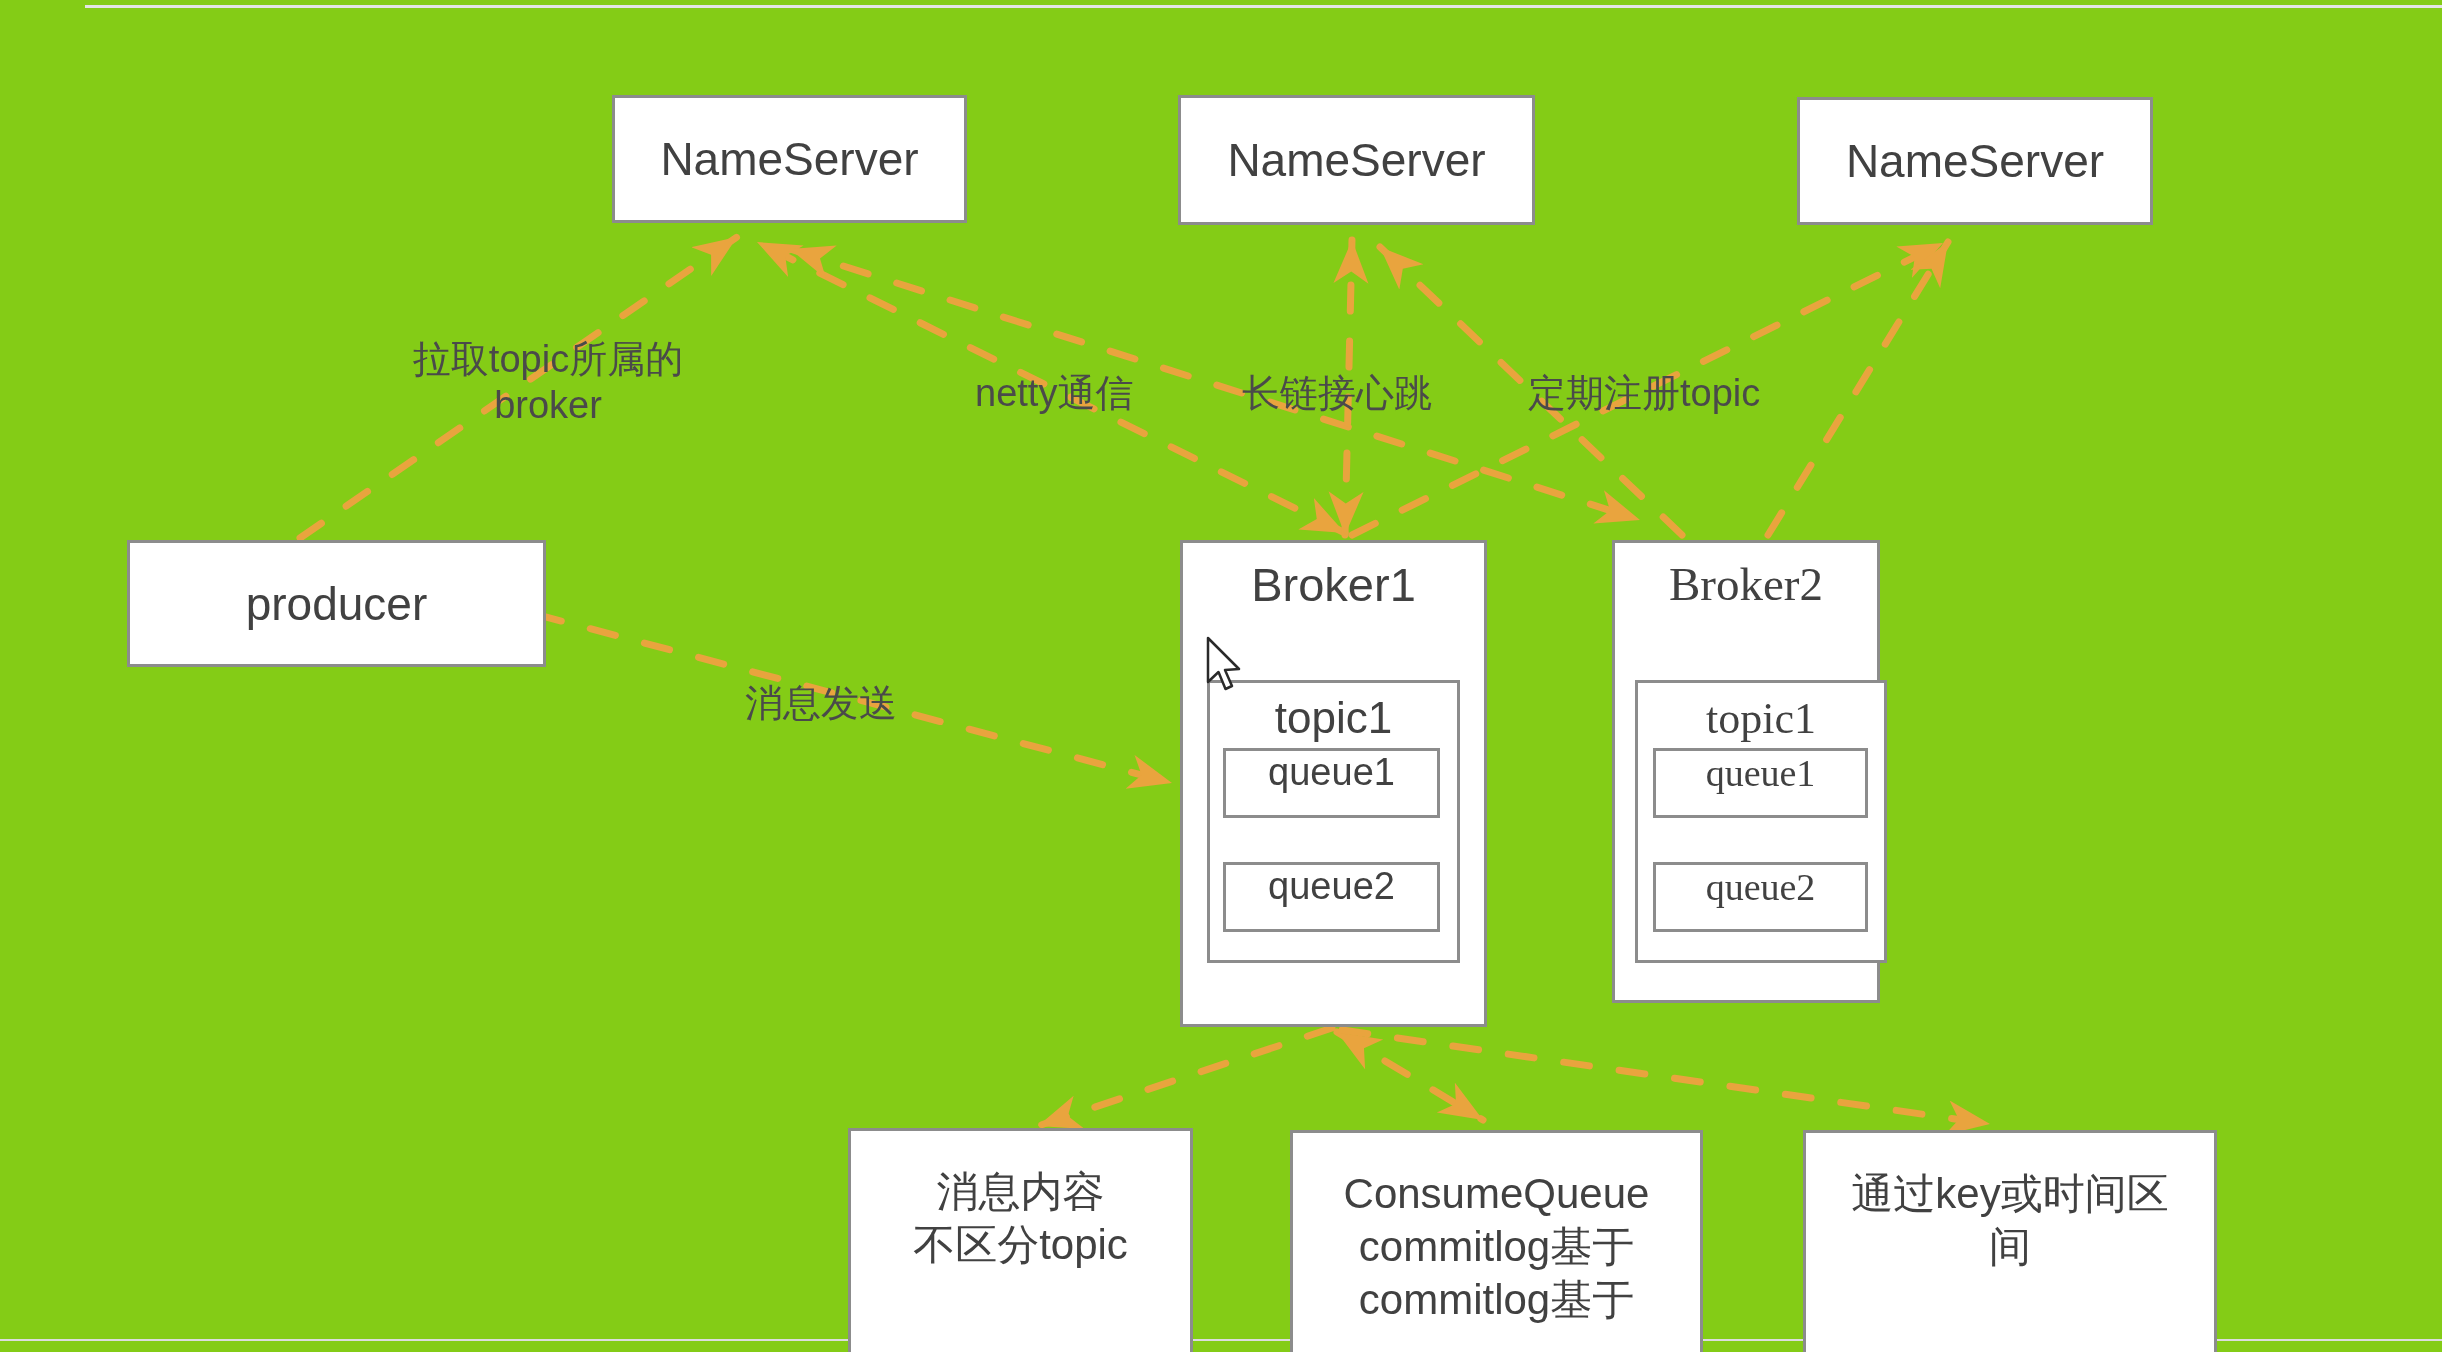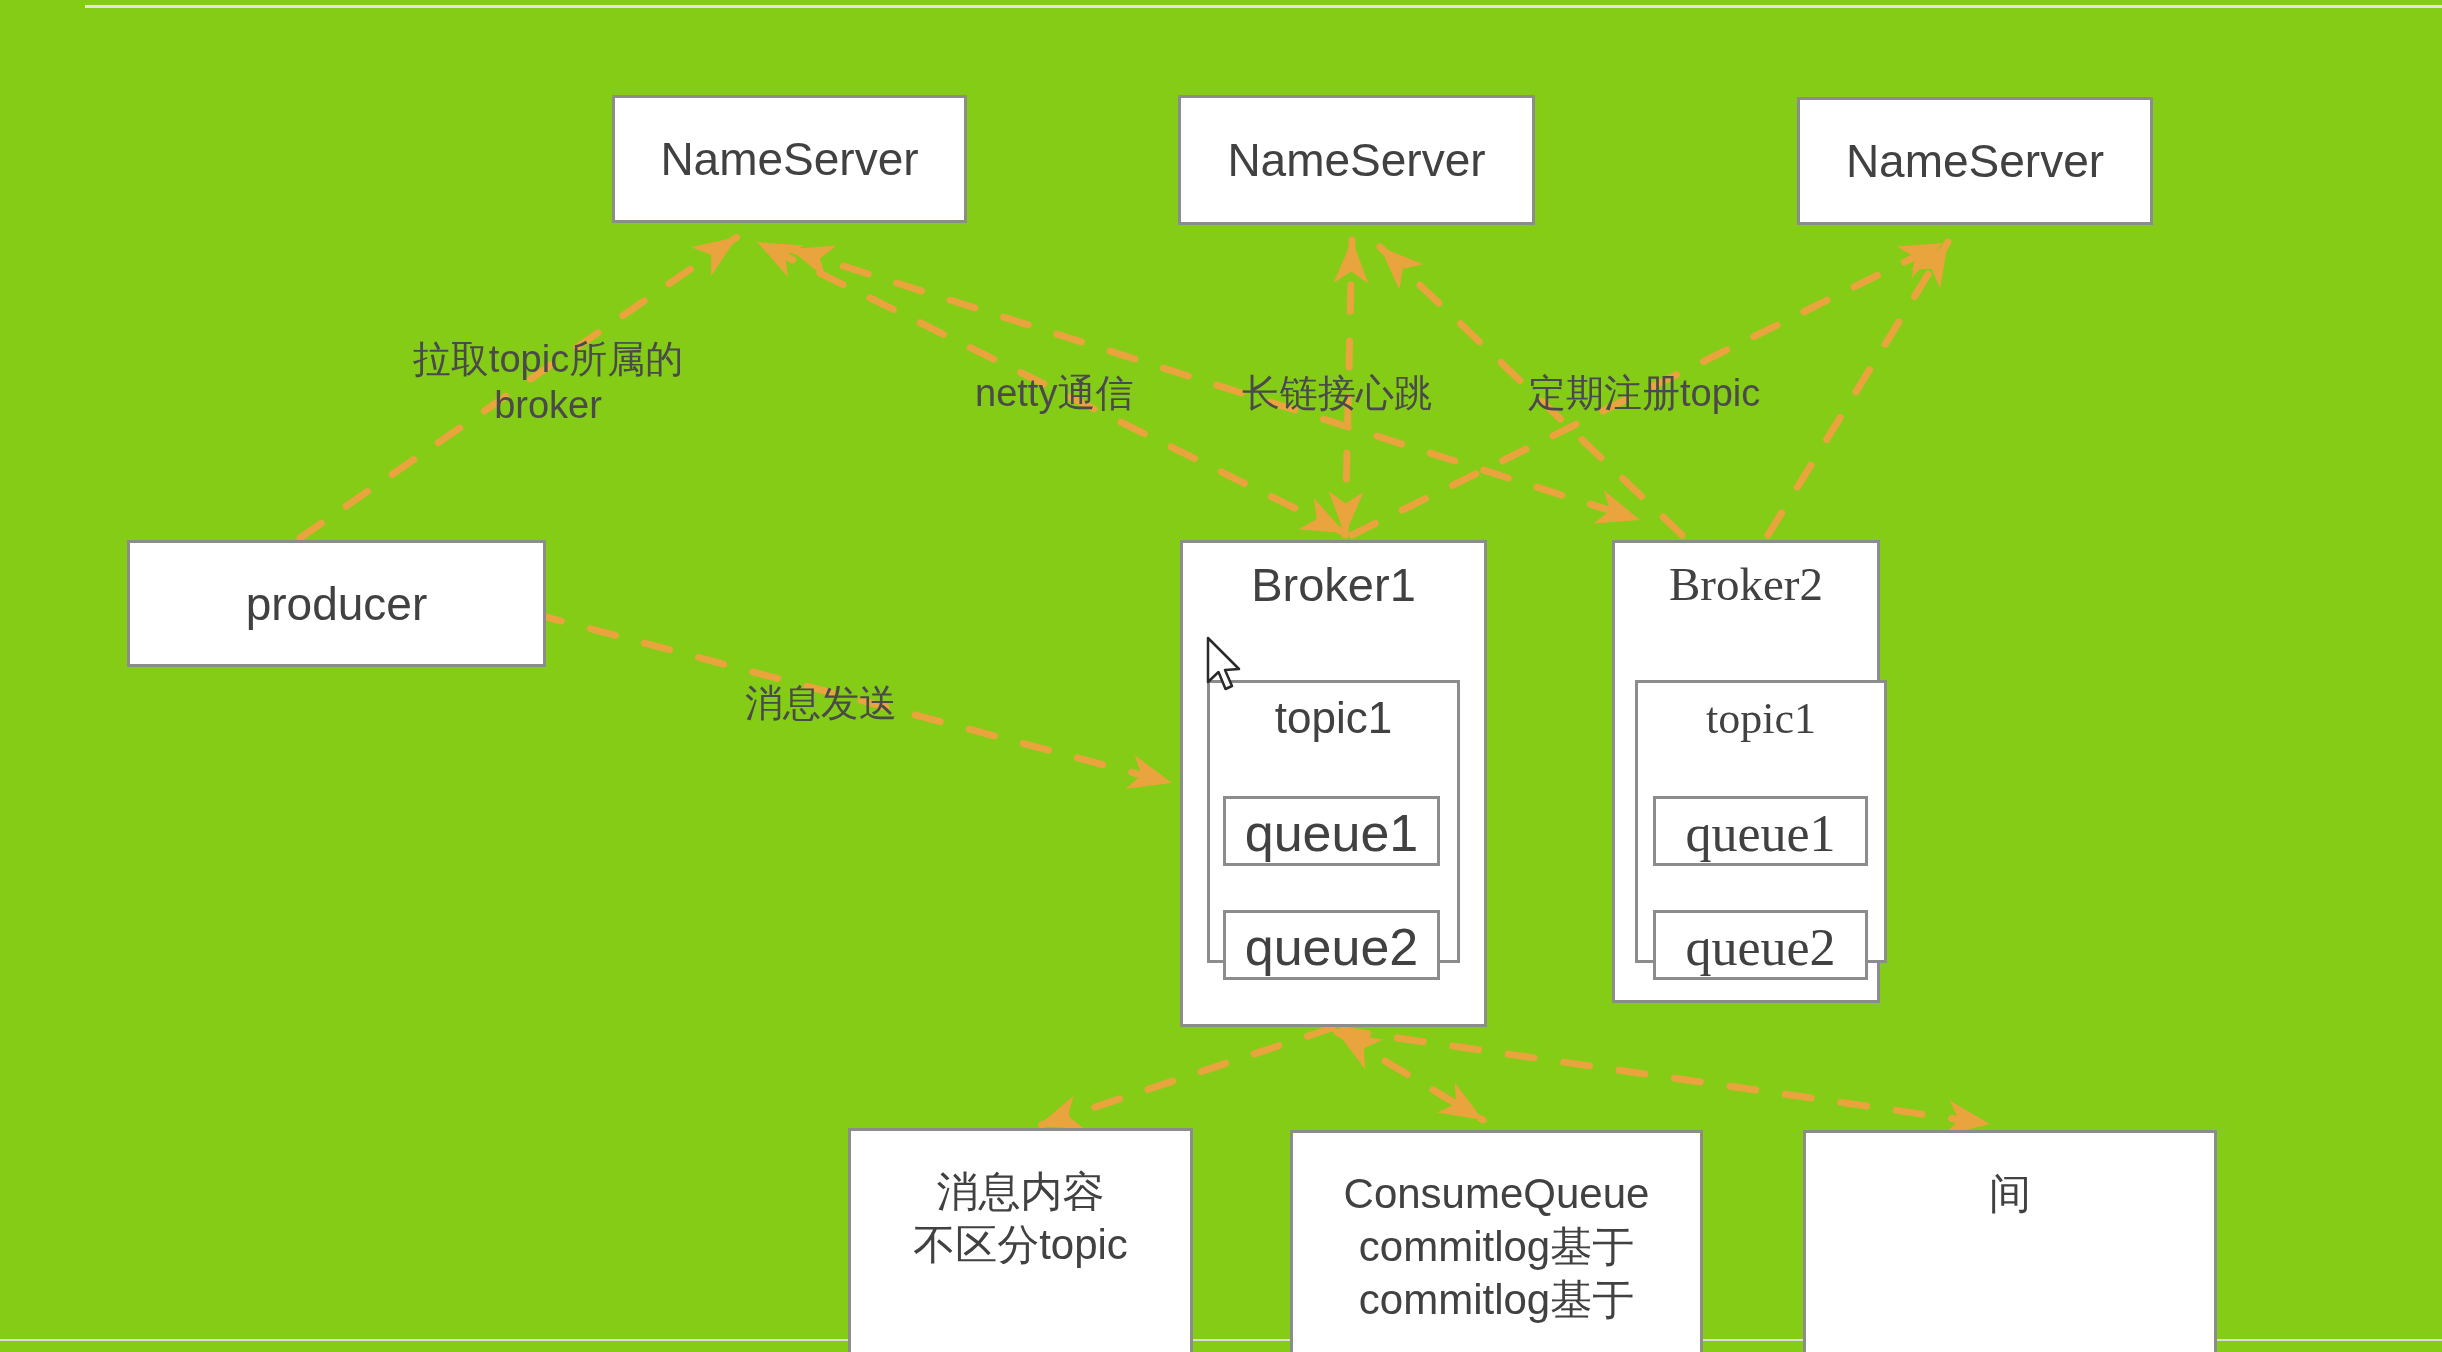"queue1" .queue { align-items: flex-end -> flex-start; font-size: 52px -> 38px; margin-top: 48px -> none }
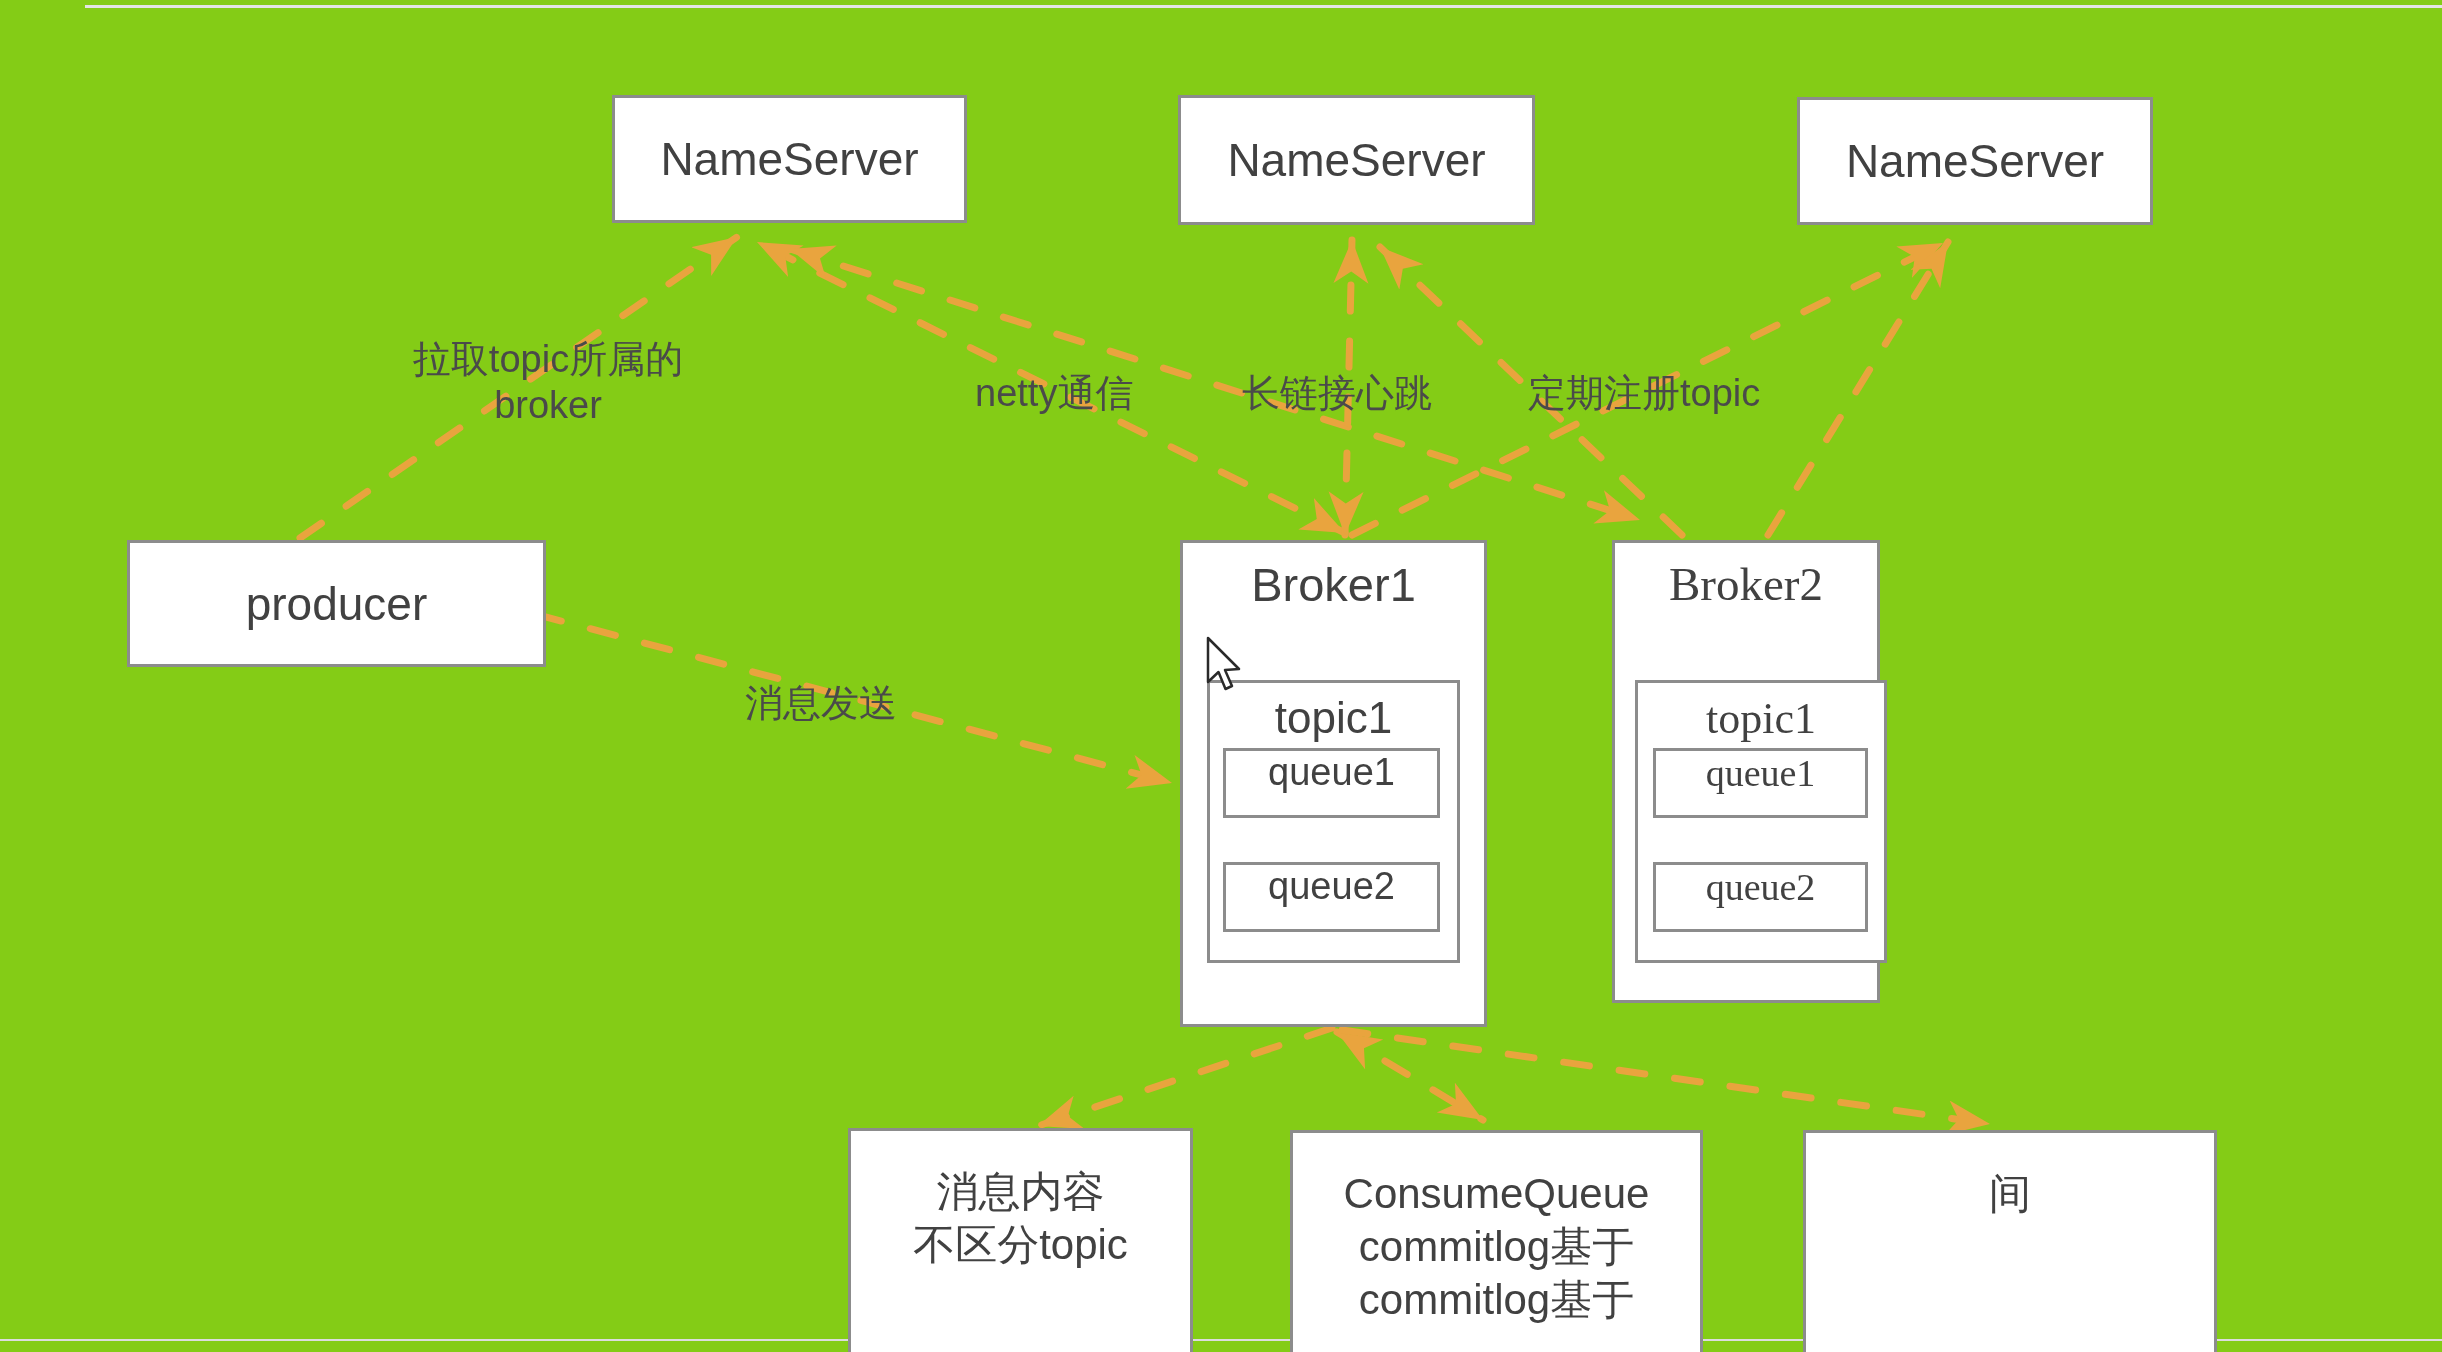"通过key或时间区" div { html: none -> <div>通过key或时间区</div> }
